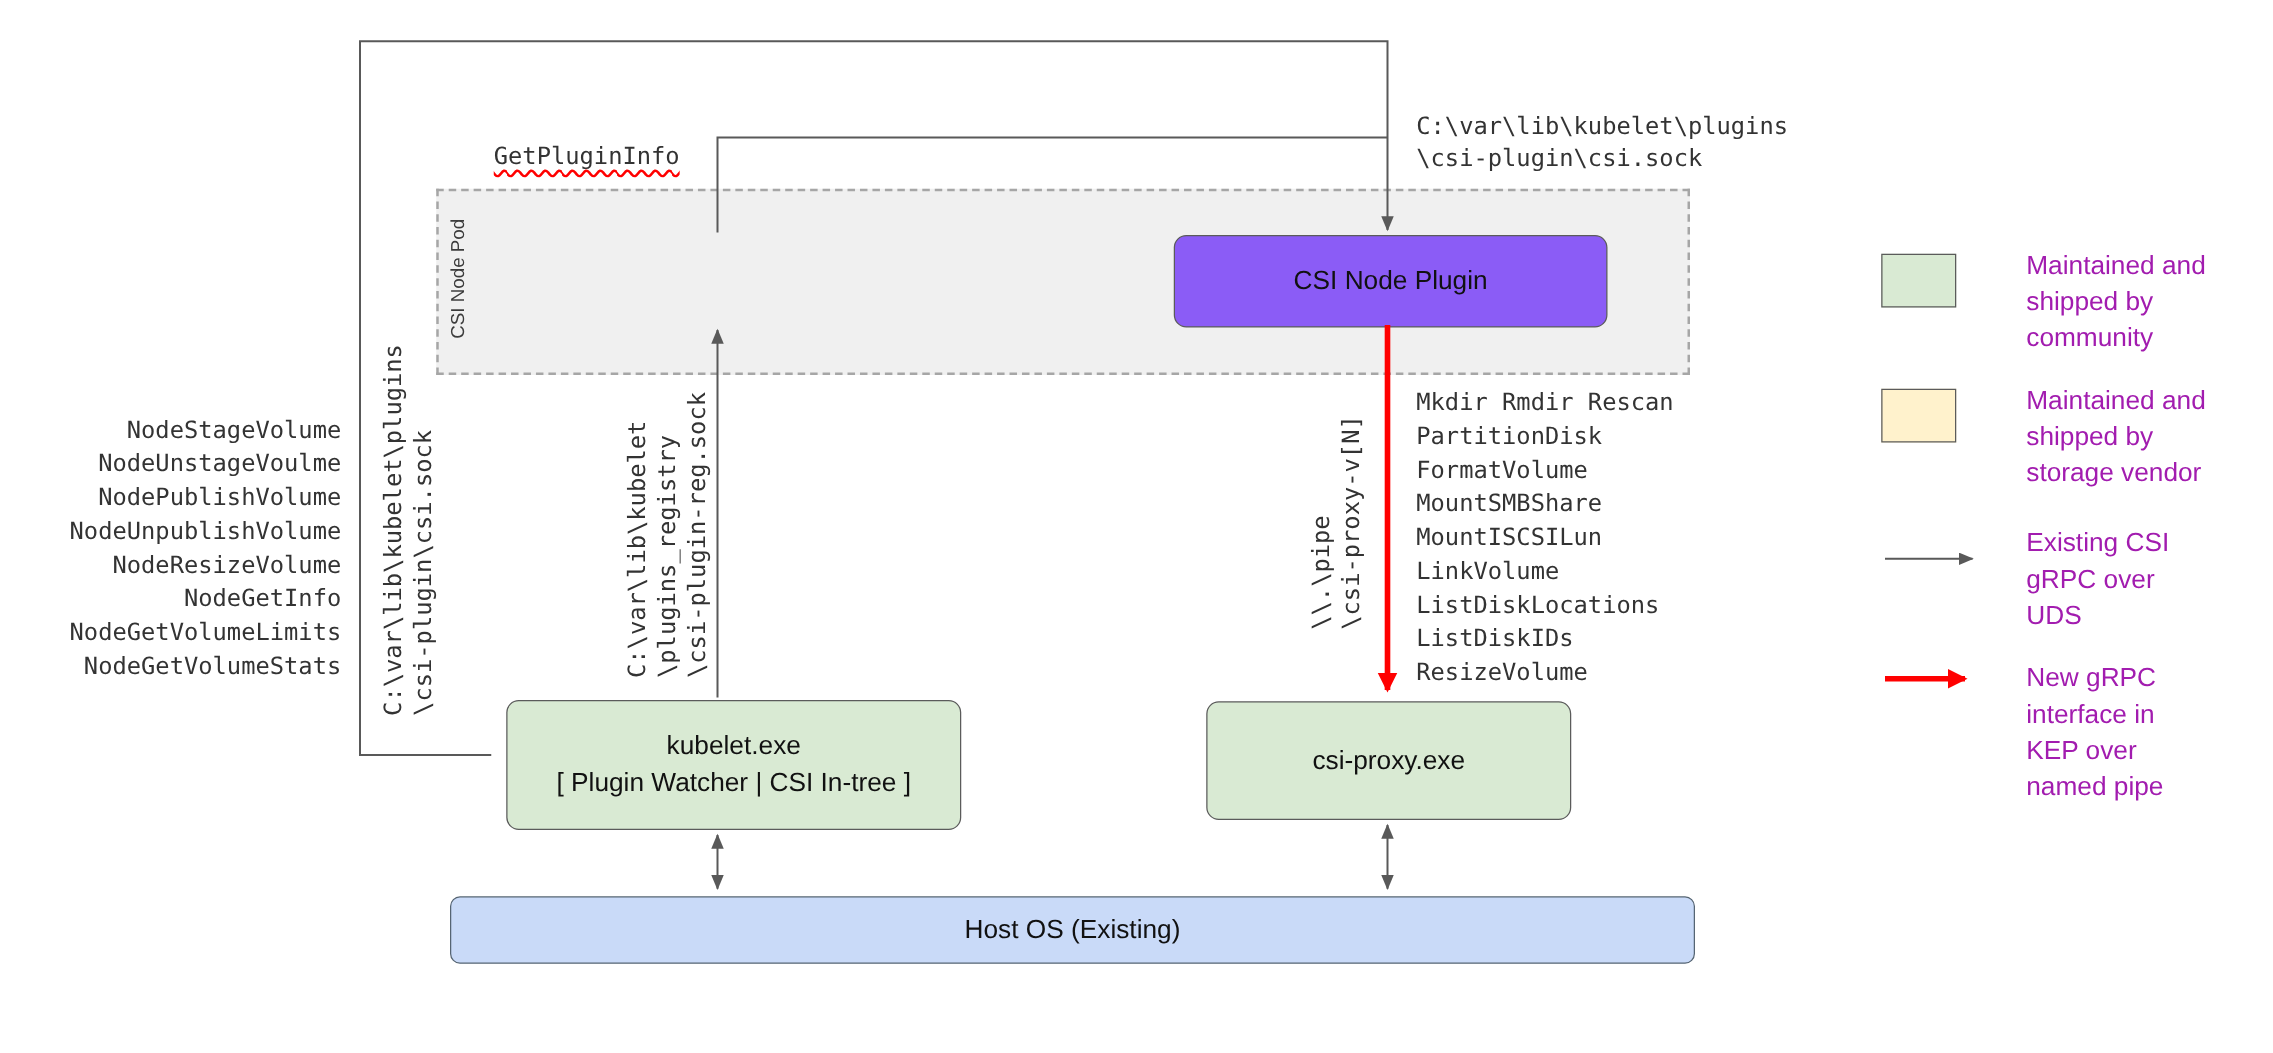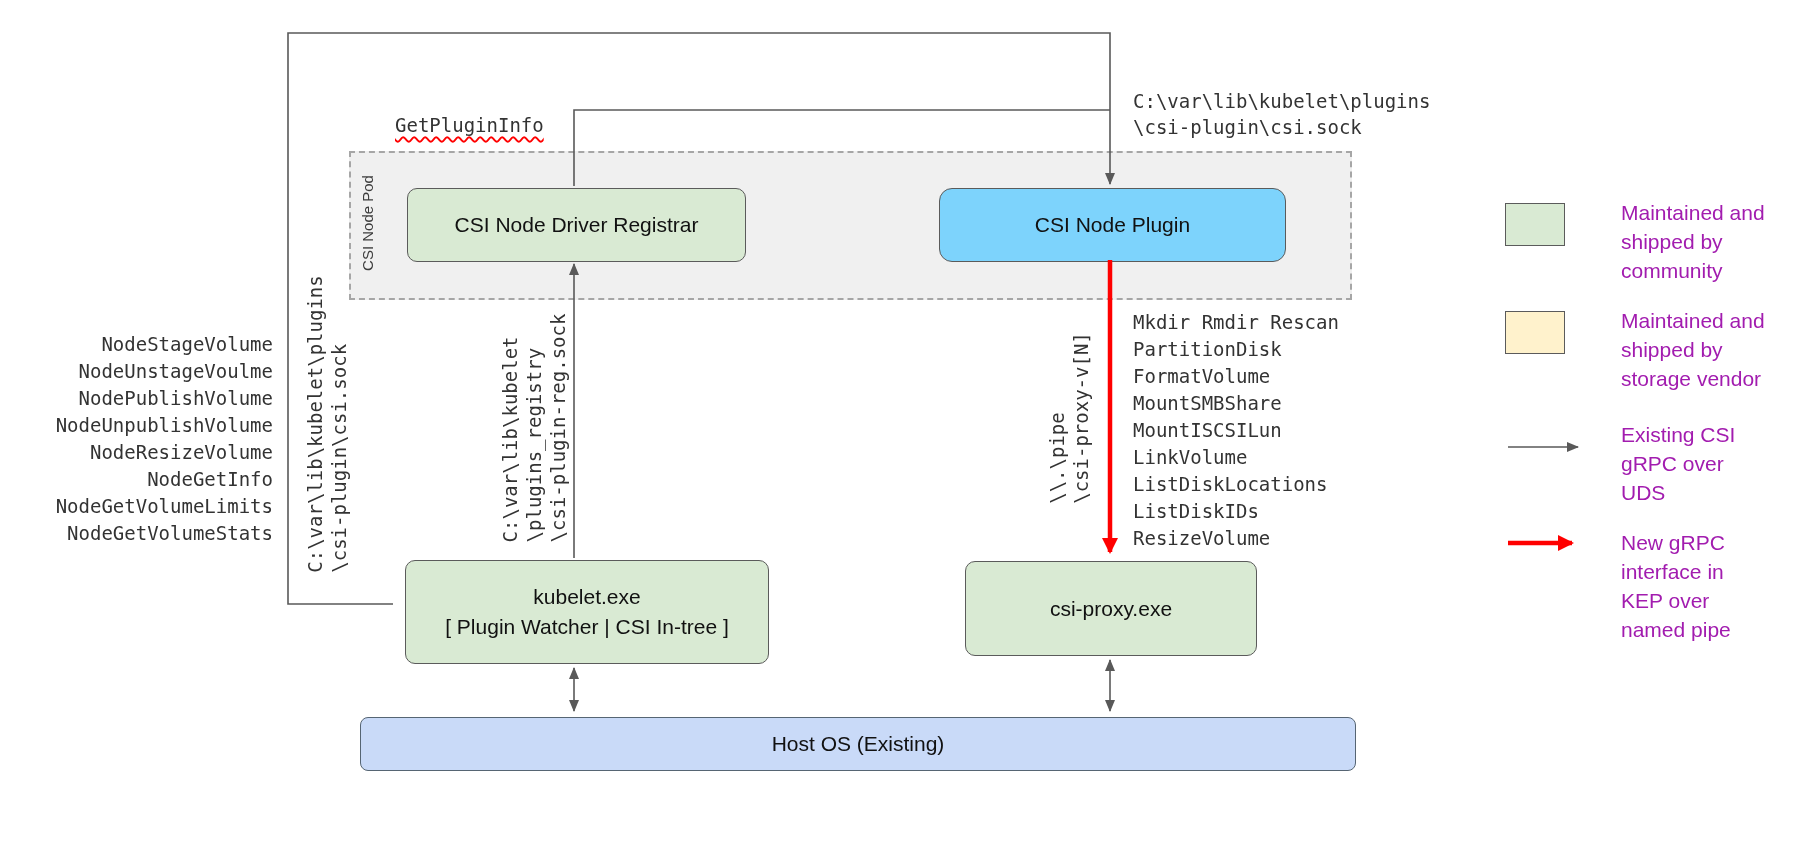"CSI Node Driver Registrar" div.box { html: <div> <span>CSI Node Driver Registrar</span> </div> -> none }
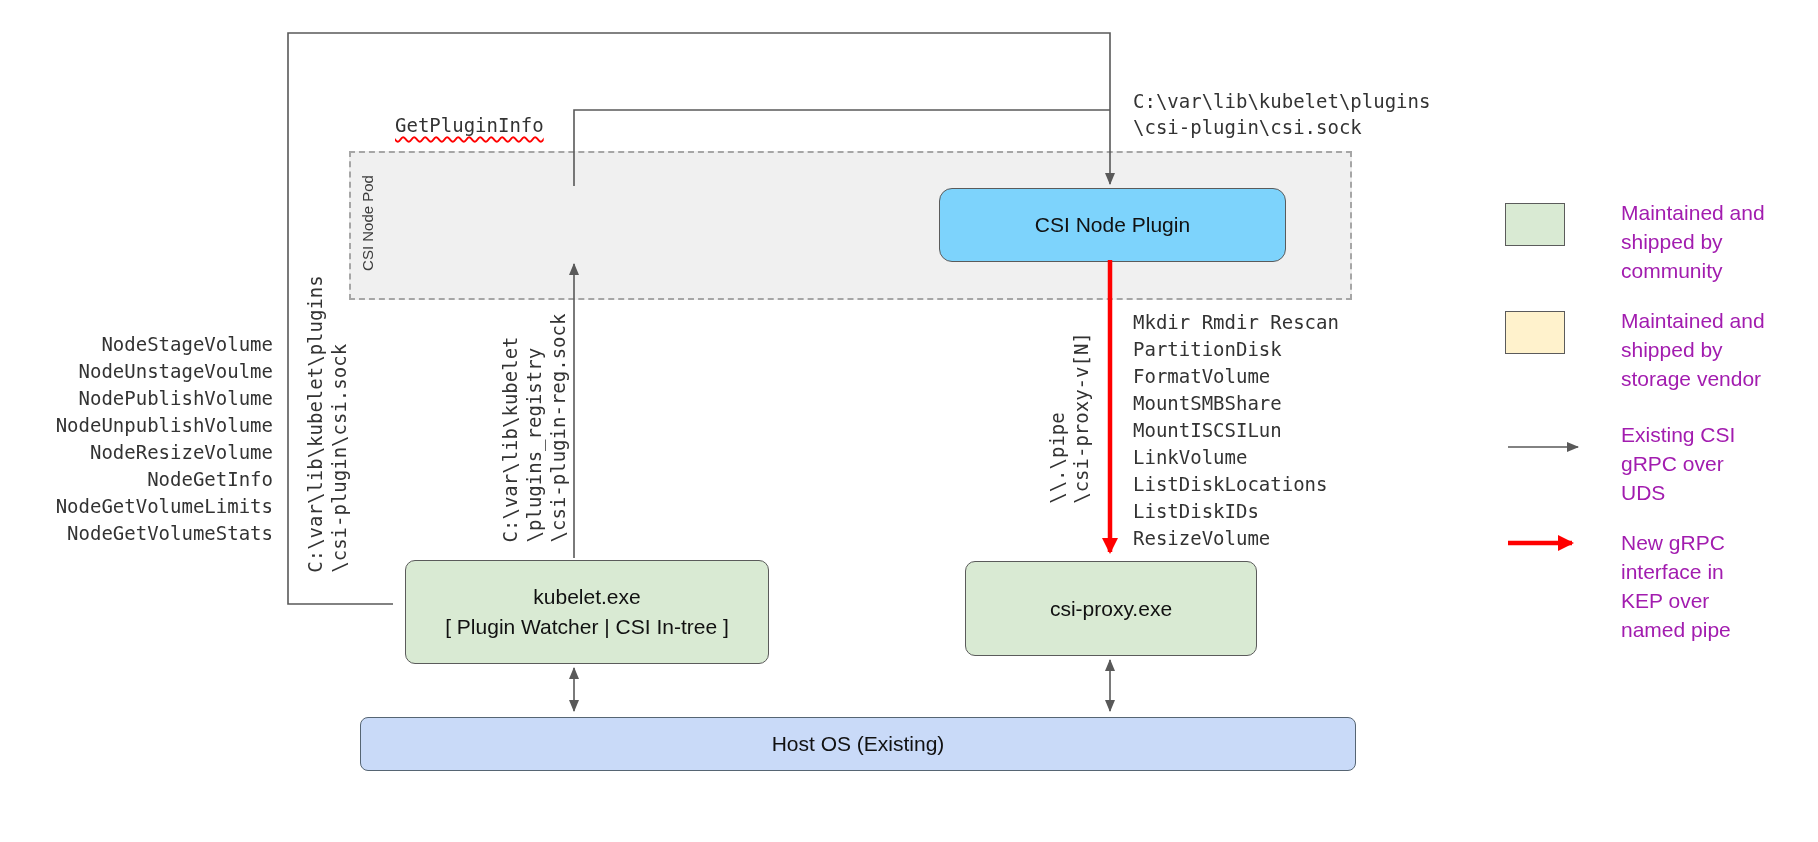"CSI Node Plugin" .yellow { background: #7dd3fc -> #8b5cf6; border-radius: 13px -> none }
